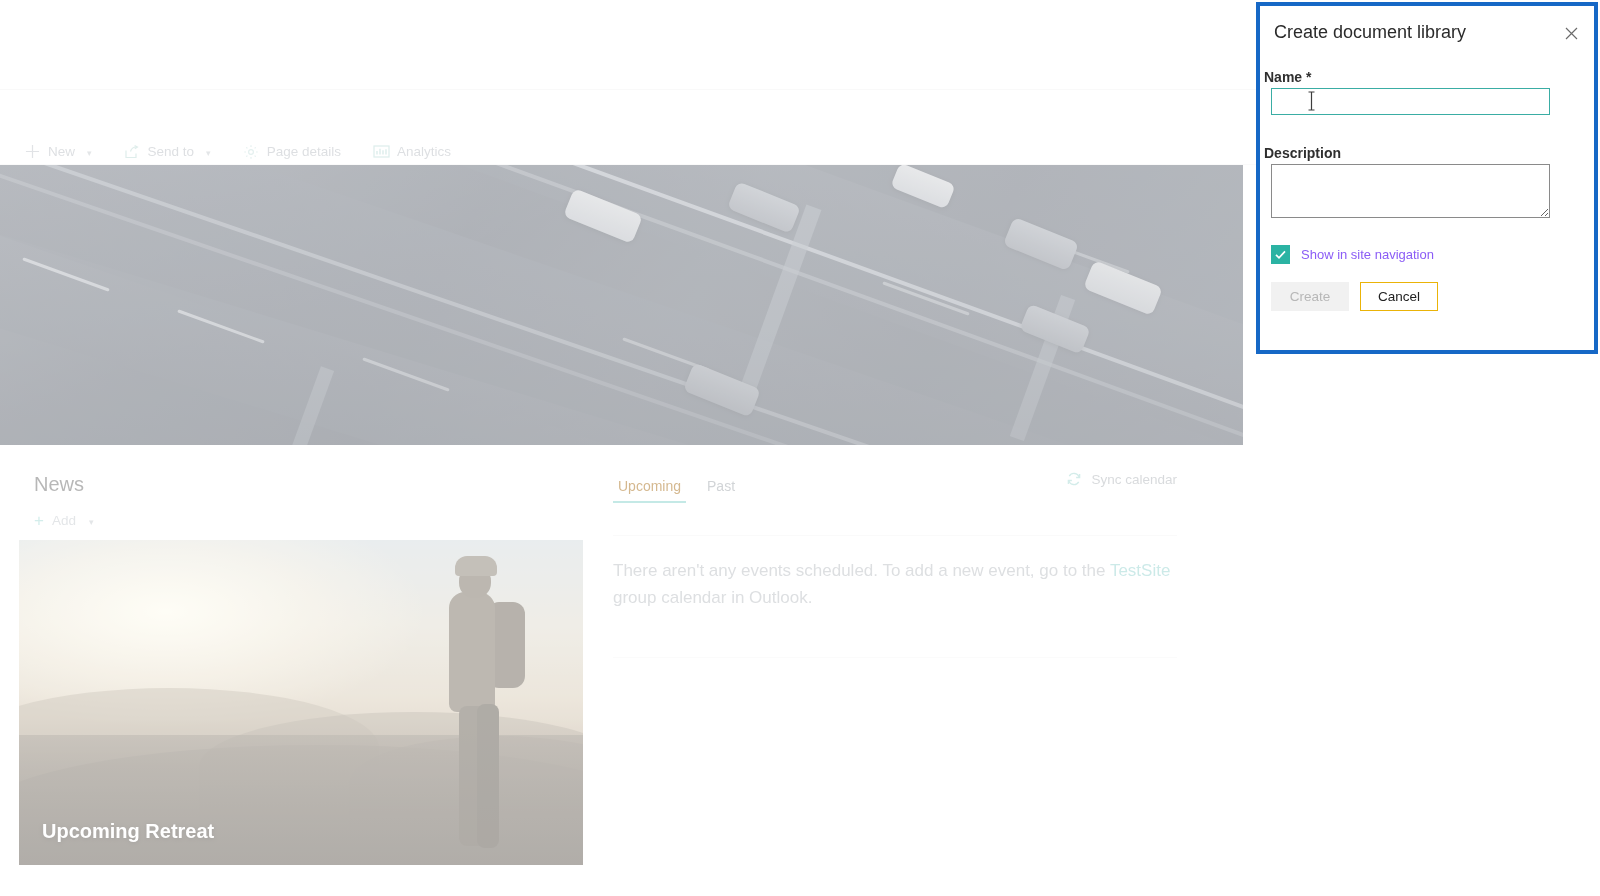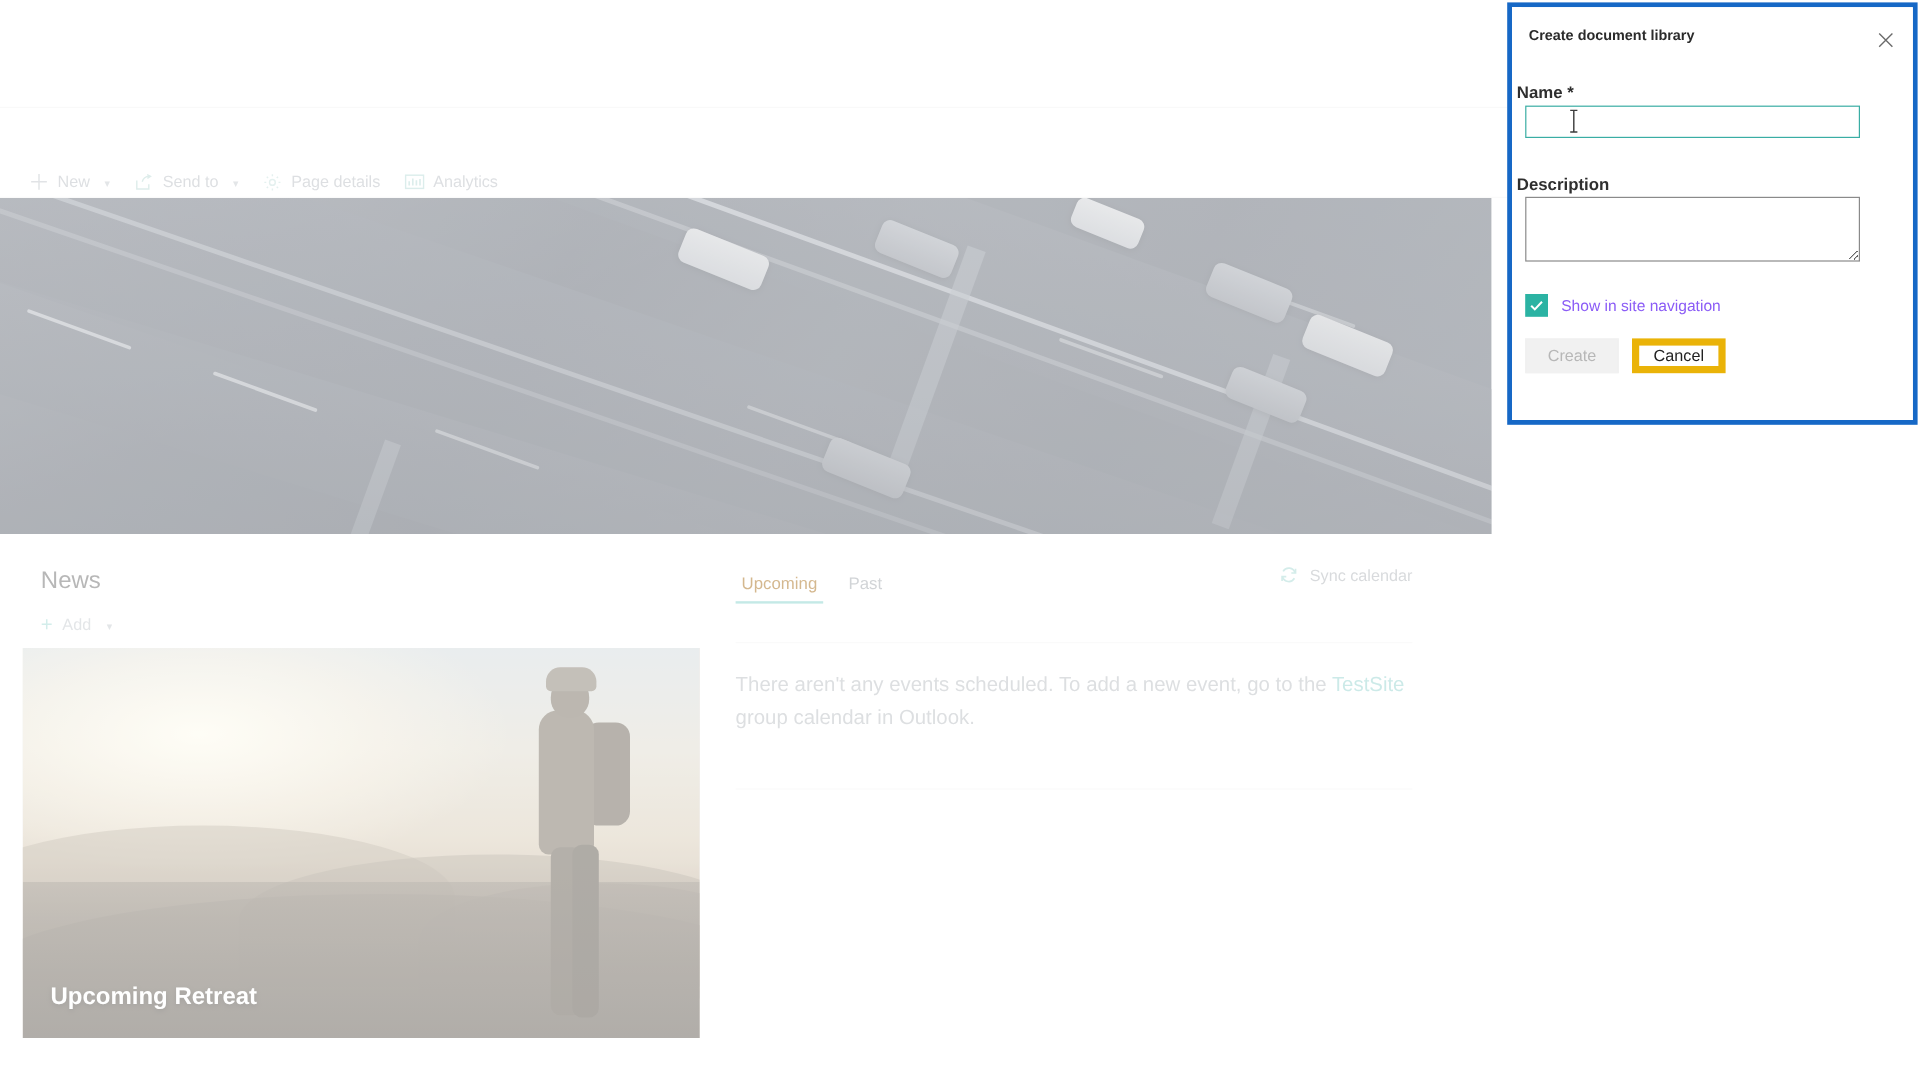"Create document library" .panel-title { font-size: 12px -> 18px; font-weight: 700 -> 400 }
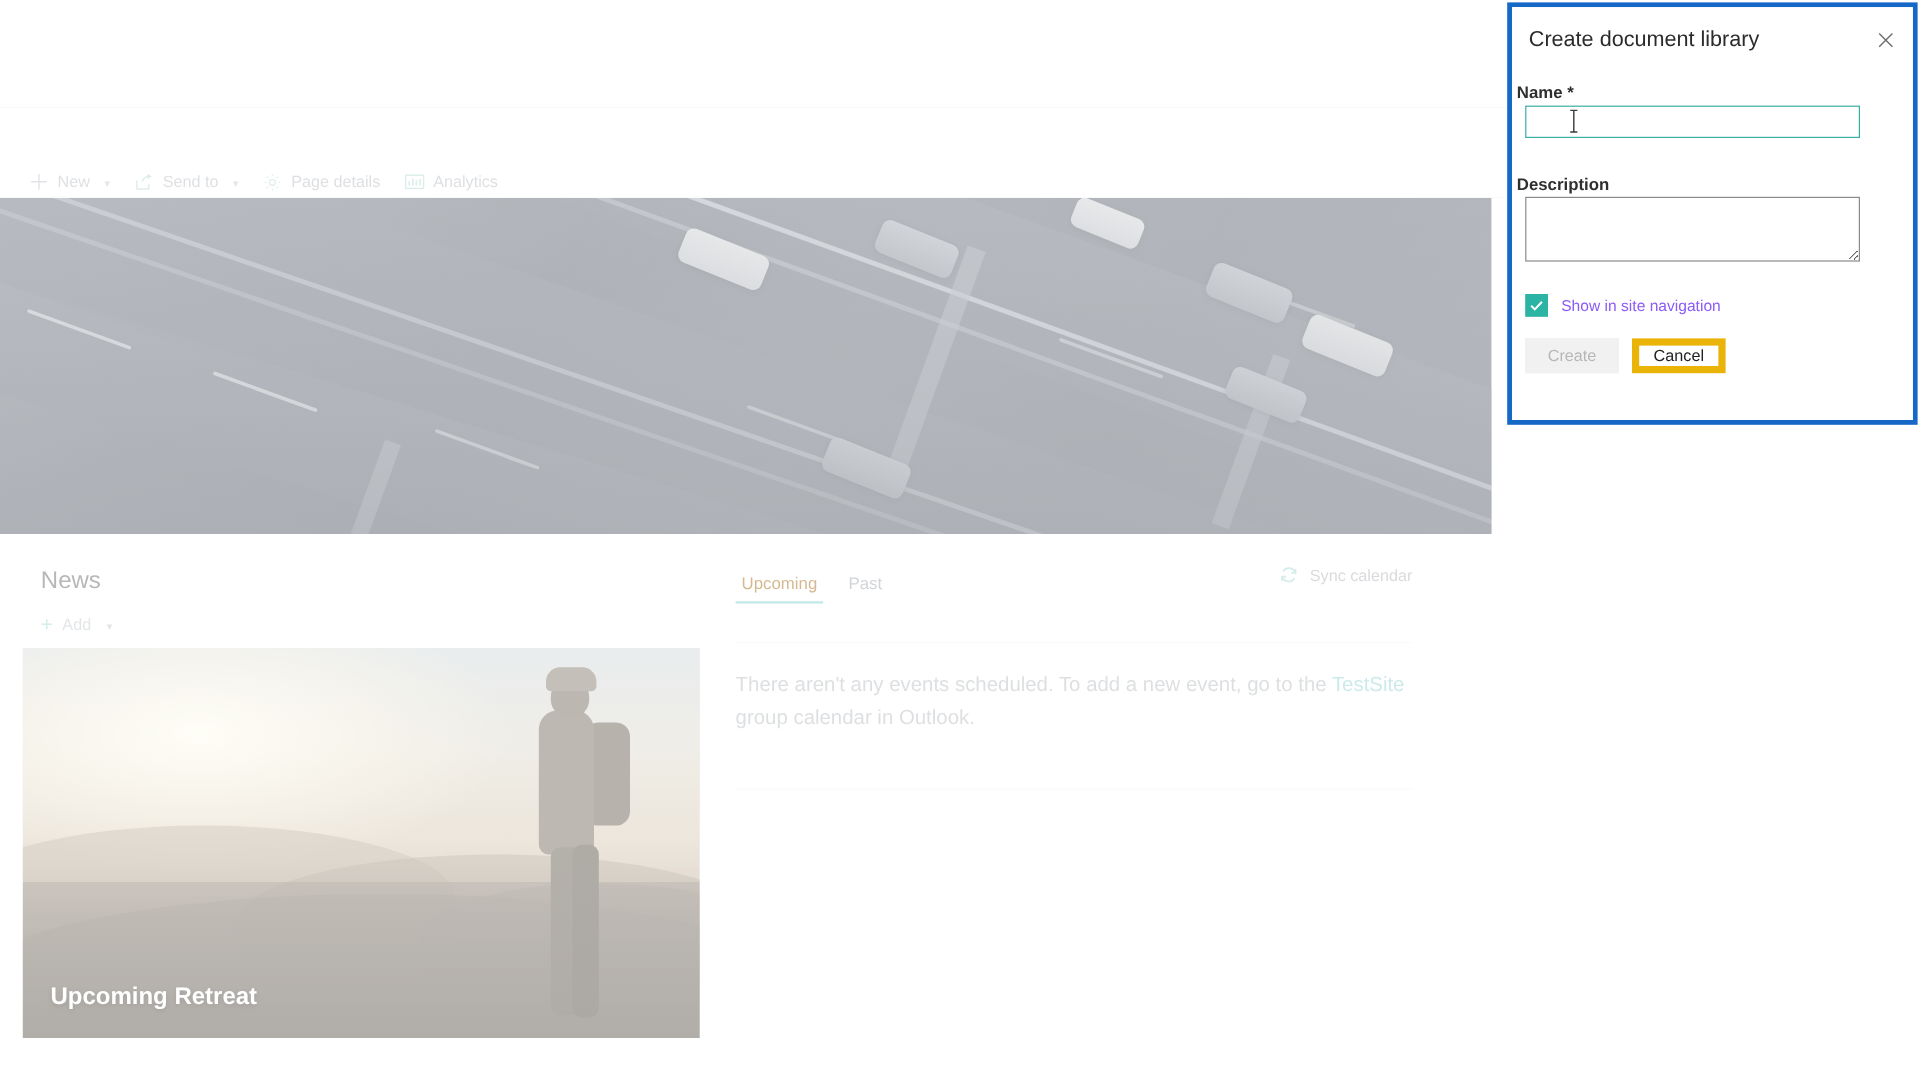"New" .cmd-items { gap: 0px -> 12px }
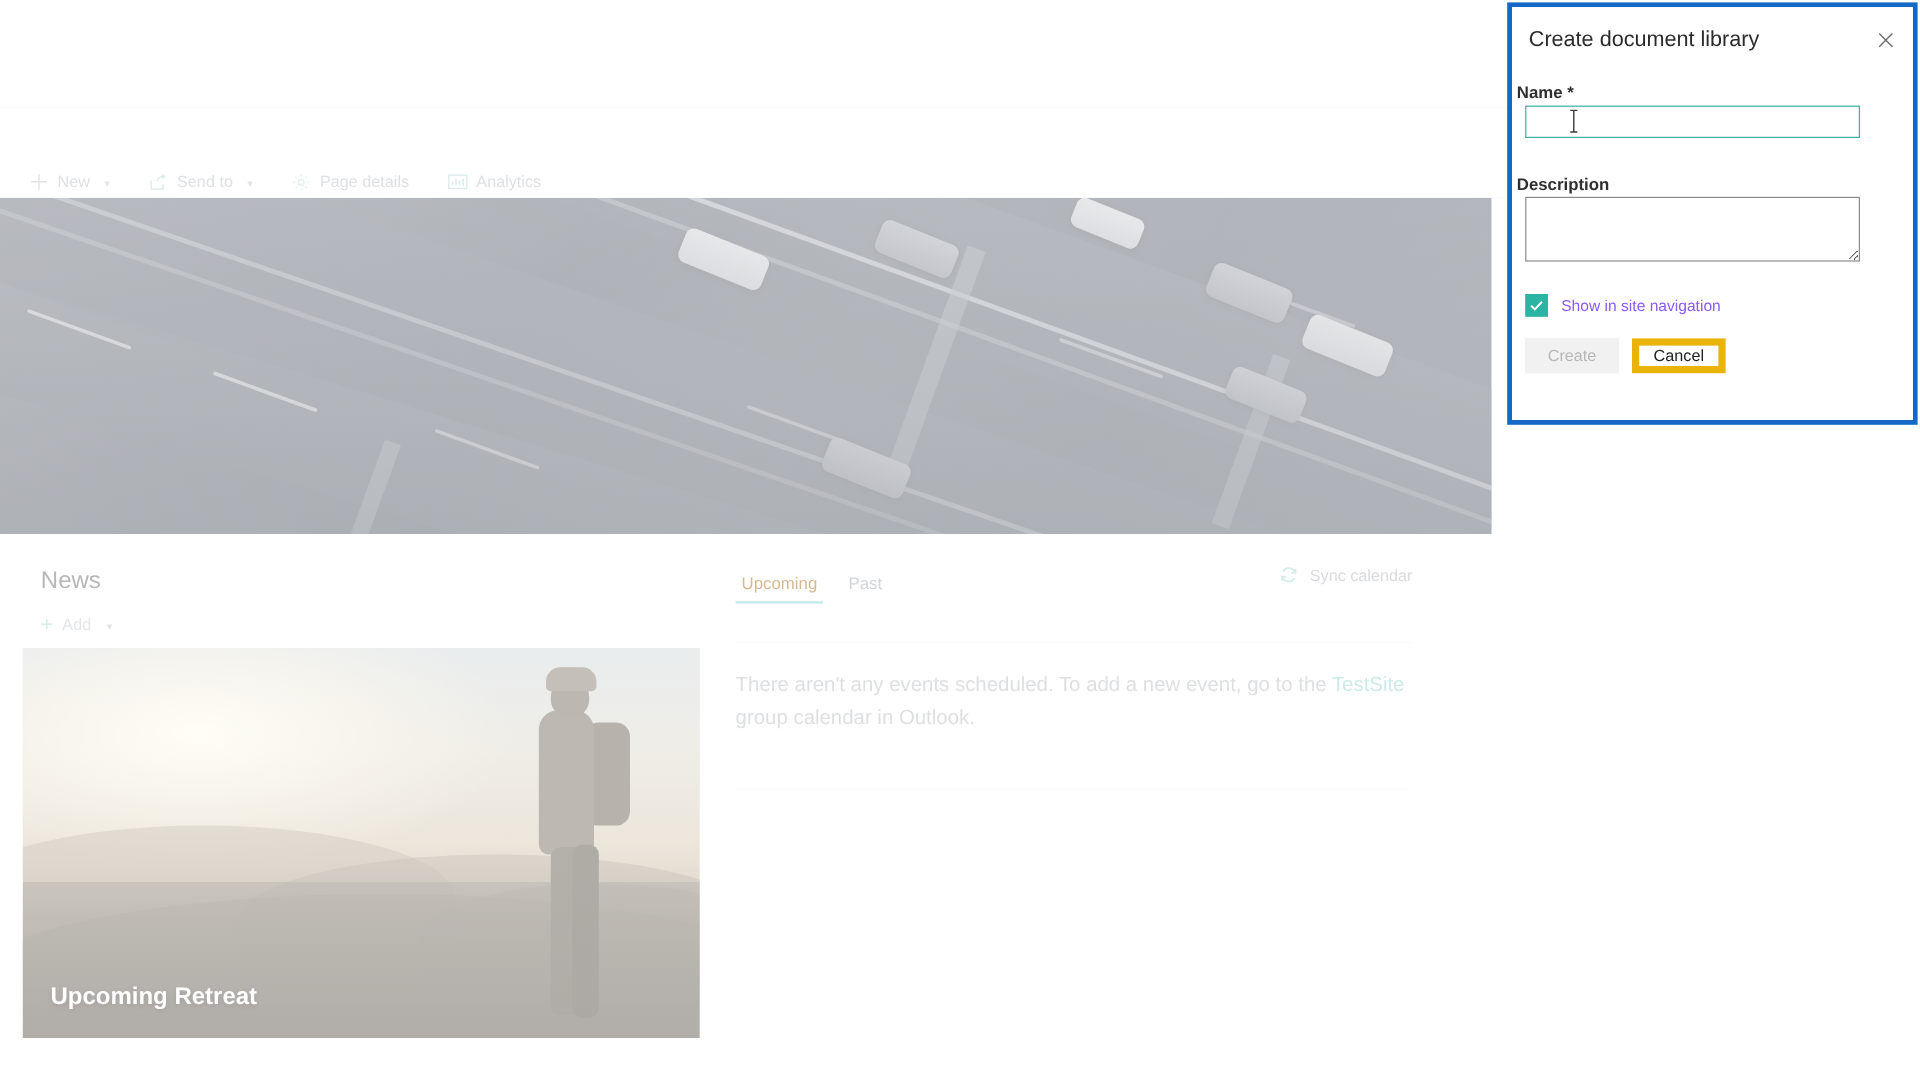"Cancel" .btn-cancel { border: 6px solid #eab308 -> 1px solid #eab308 }
